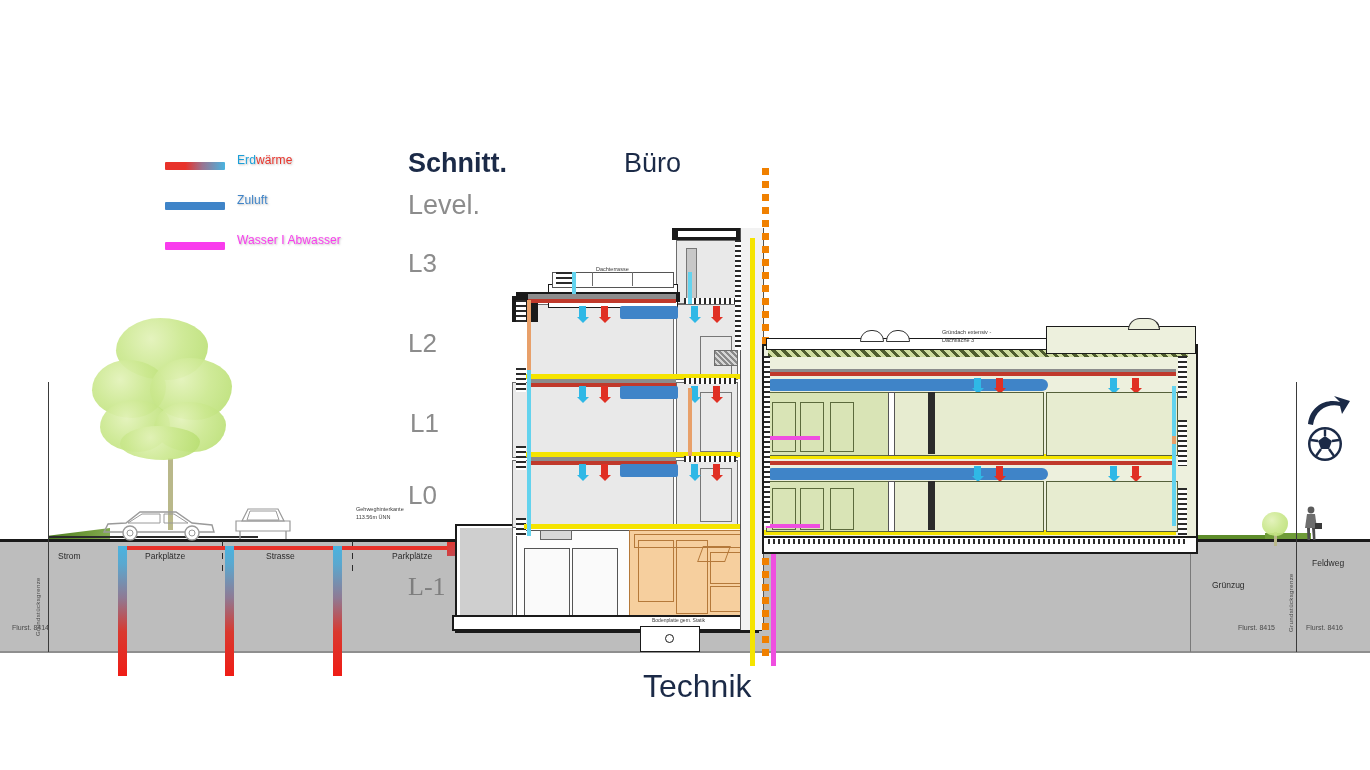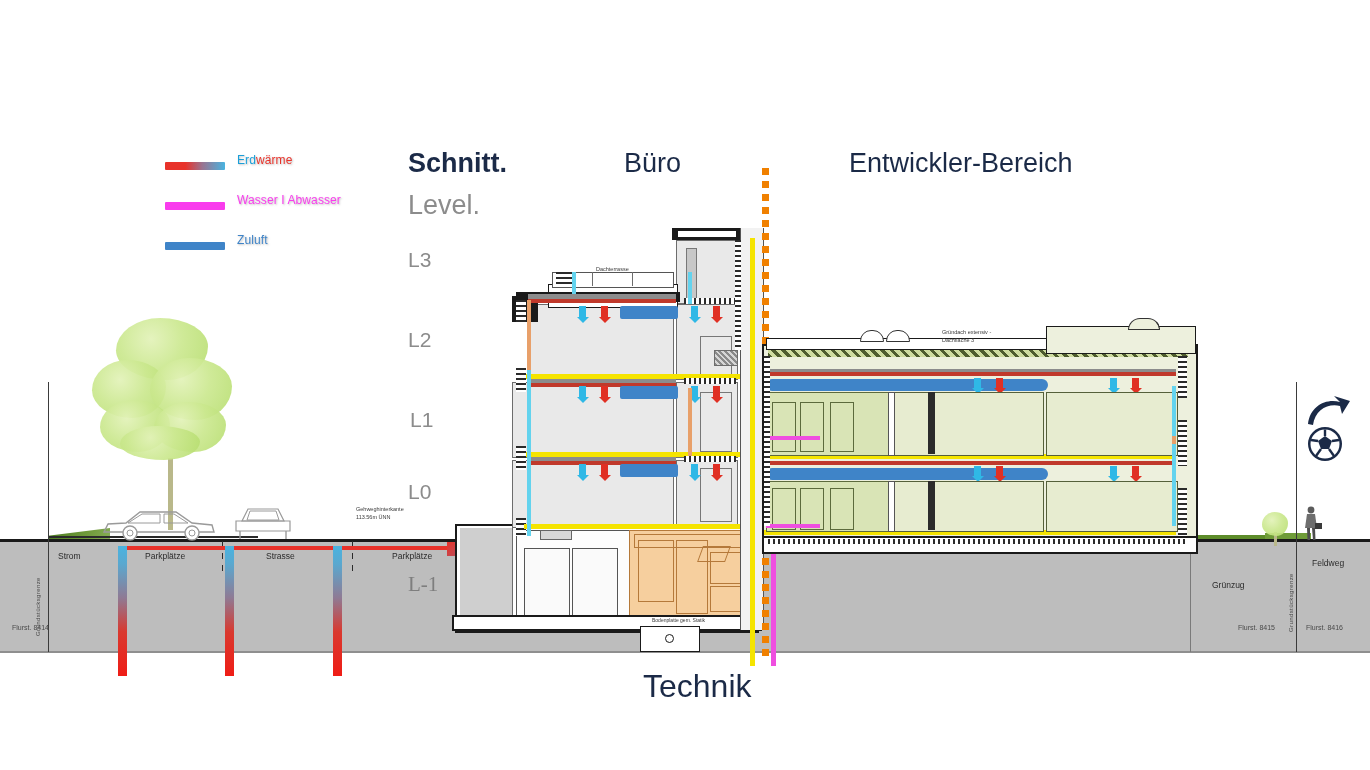"Entwickler-Bereich" div.cap { html: <div>Entwickler-Bereich</div> -> none }
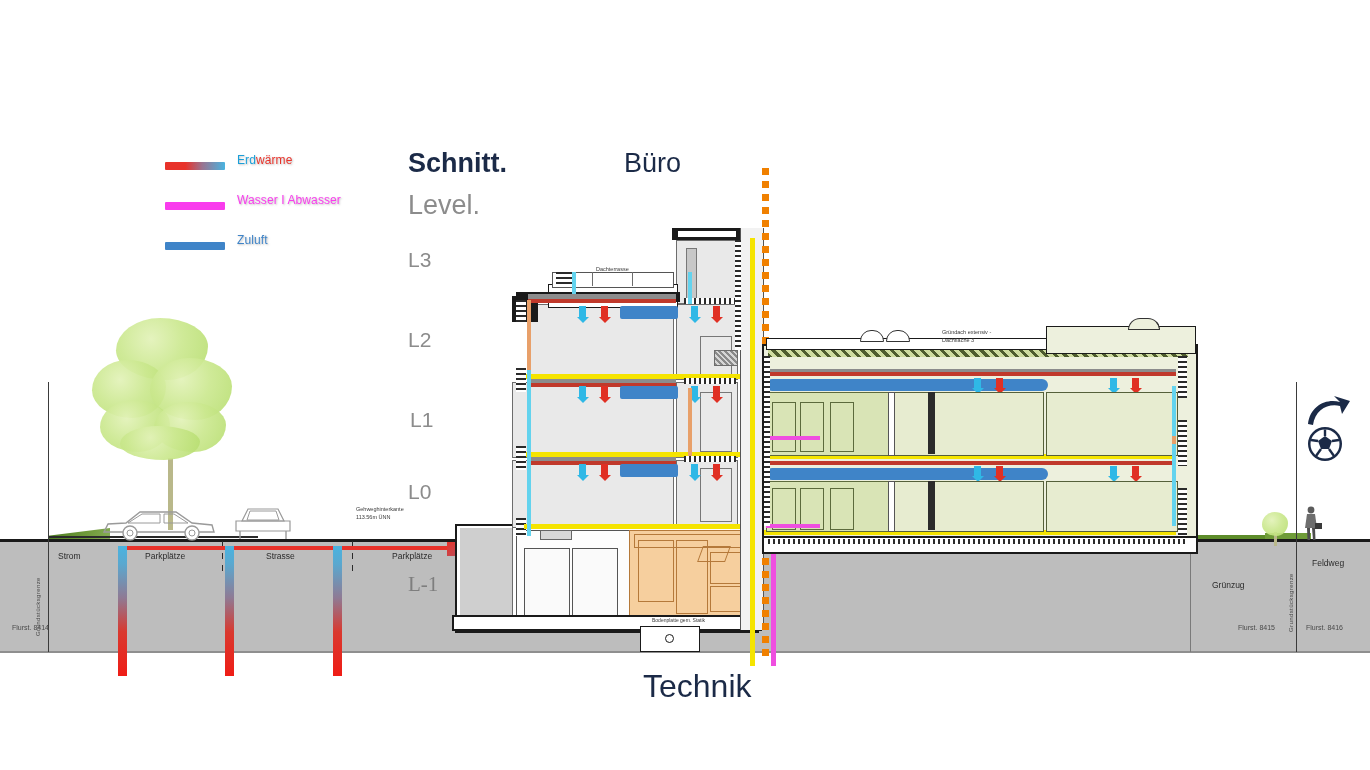"Wasser I Abwasser" div.legend-row { order: before "Zuluft" -> after "Zuluft" }
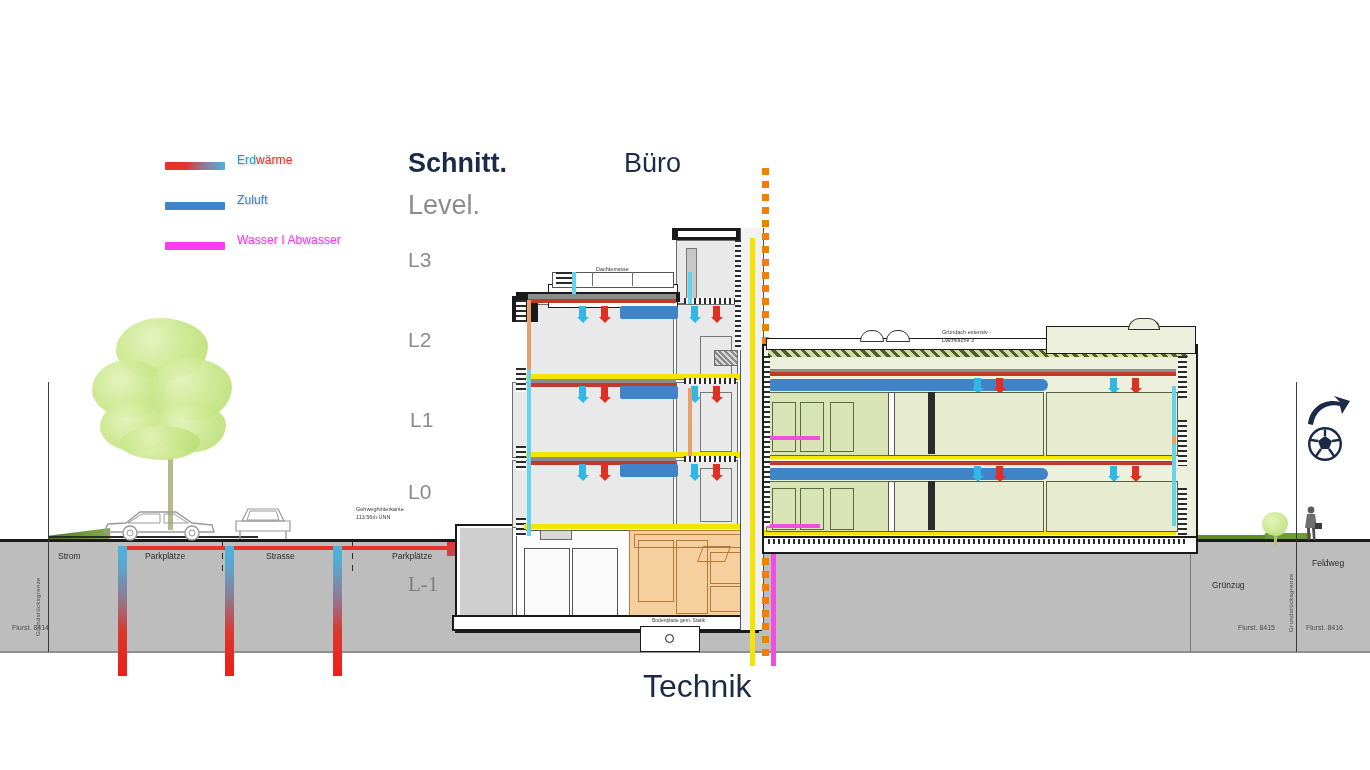"L3" .lvl { font-size: 21px -> 26px }
